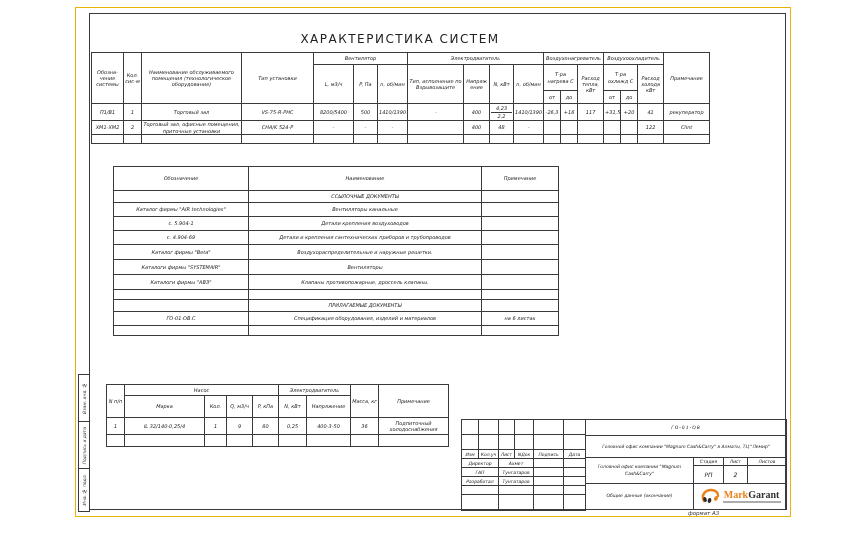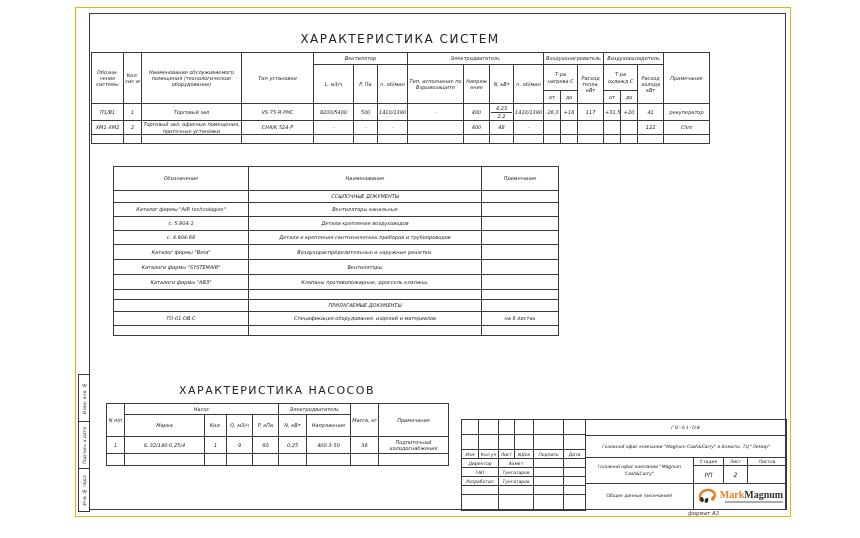"ХАРАКТЕРИСТИКА НАСОСОВ" div.sec-title { html: <div>ХАРАКТЕРИСТИКА НАСОСОВ</div> -> none }
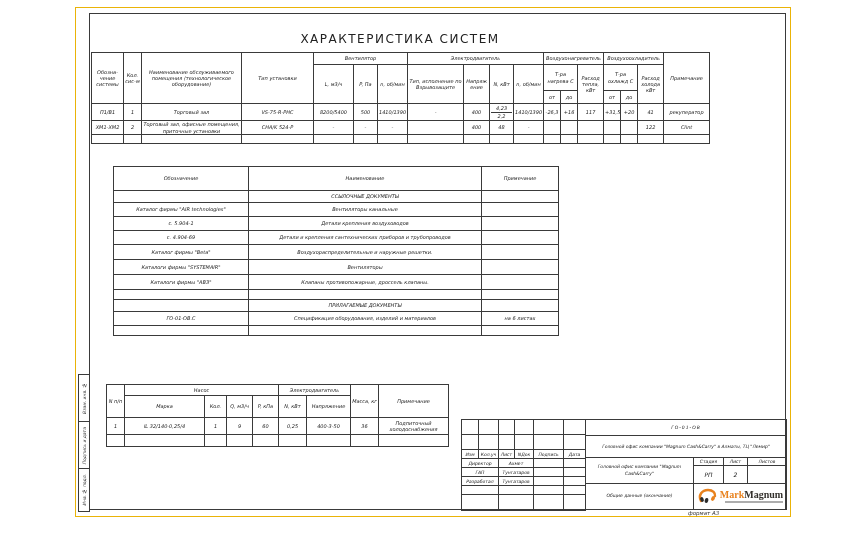"Magnum" span.logo-garant { text: Magnum -> Garant }
